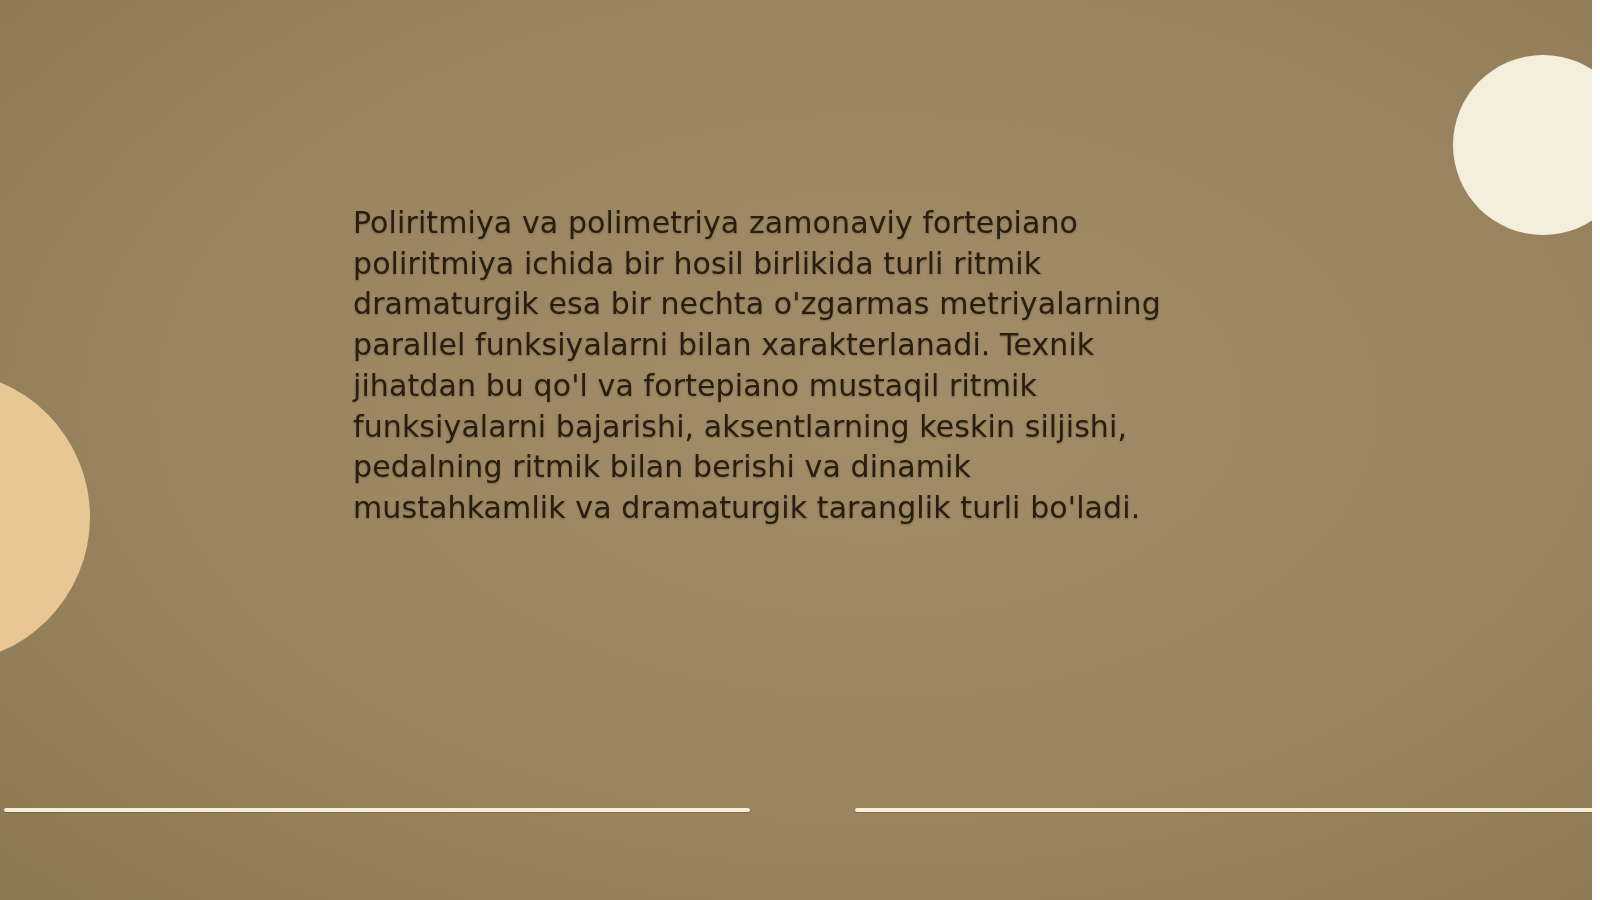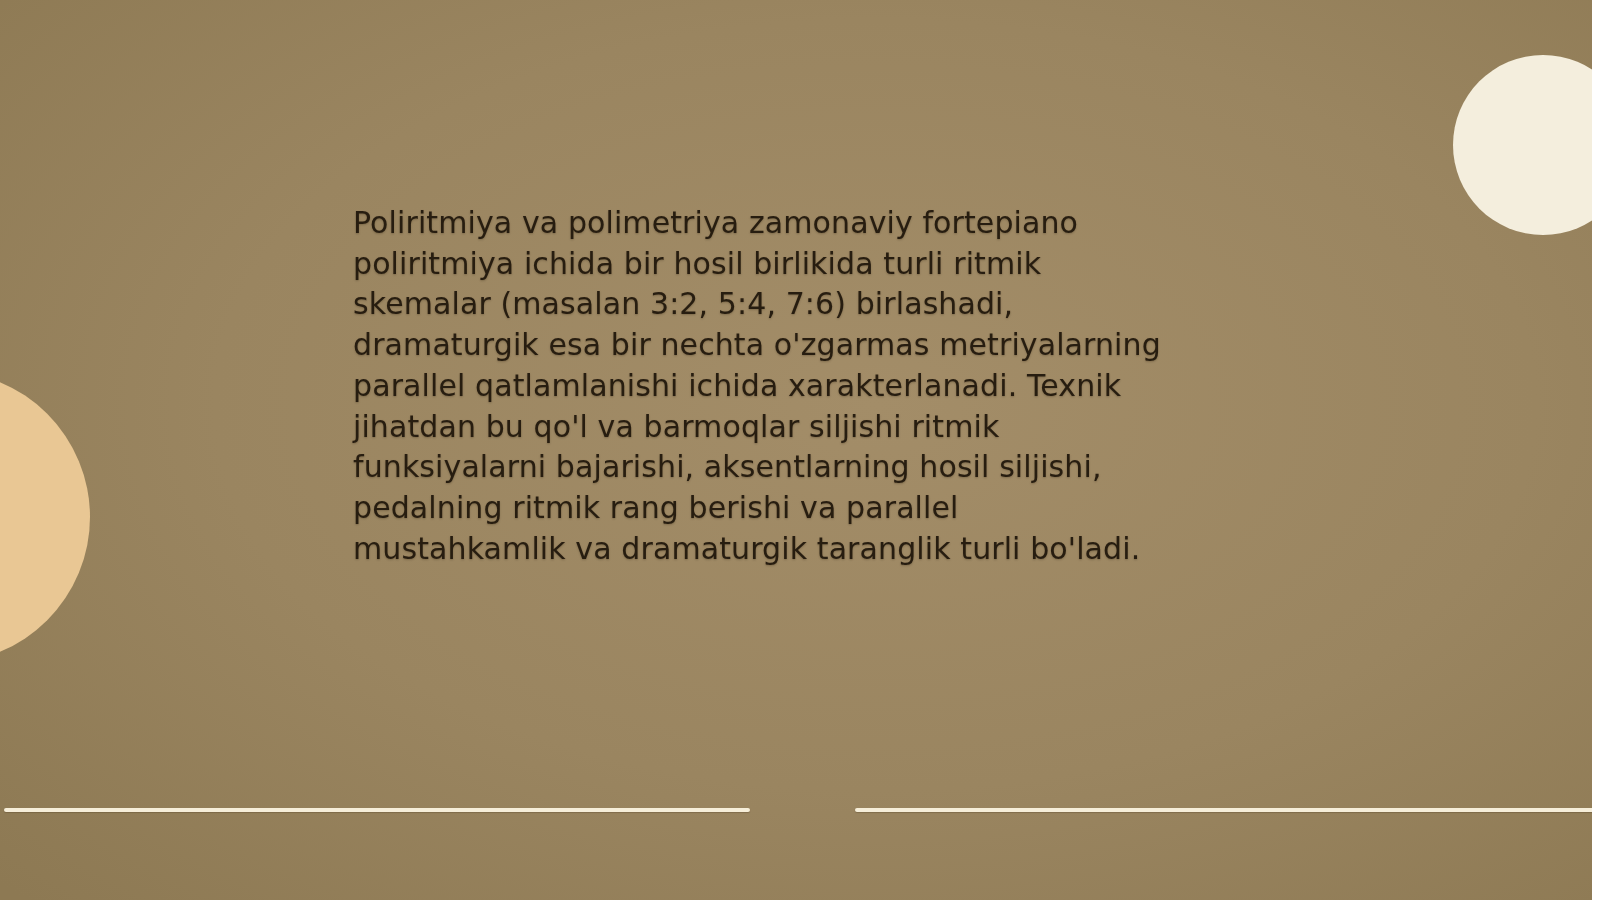"skemalar (masalan 3:2, 5:4, 7:6)" div { html: <div>skemalar (masalan 3:2, 5:4, 7:6) birlashadi,</div> -> none }
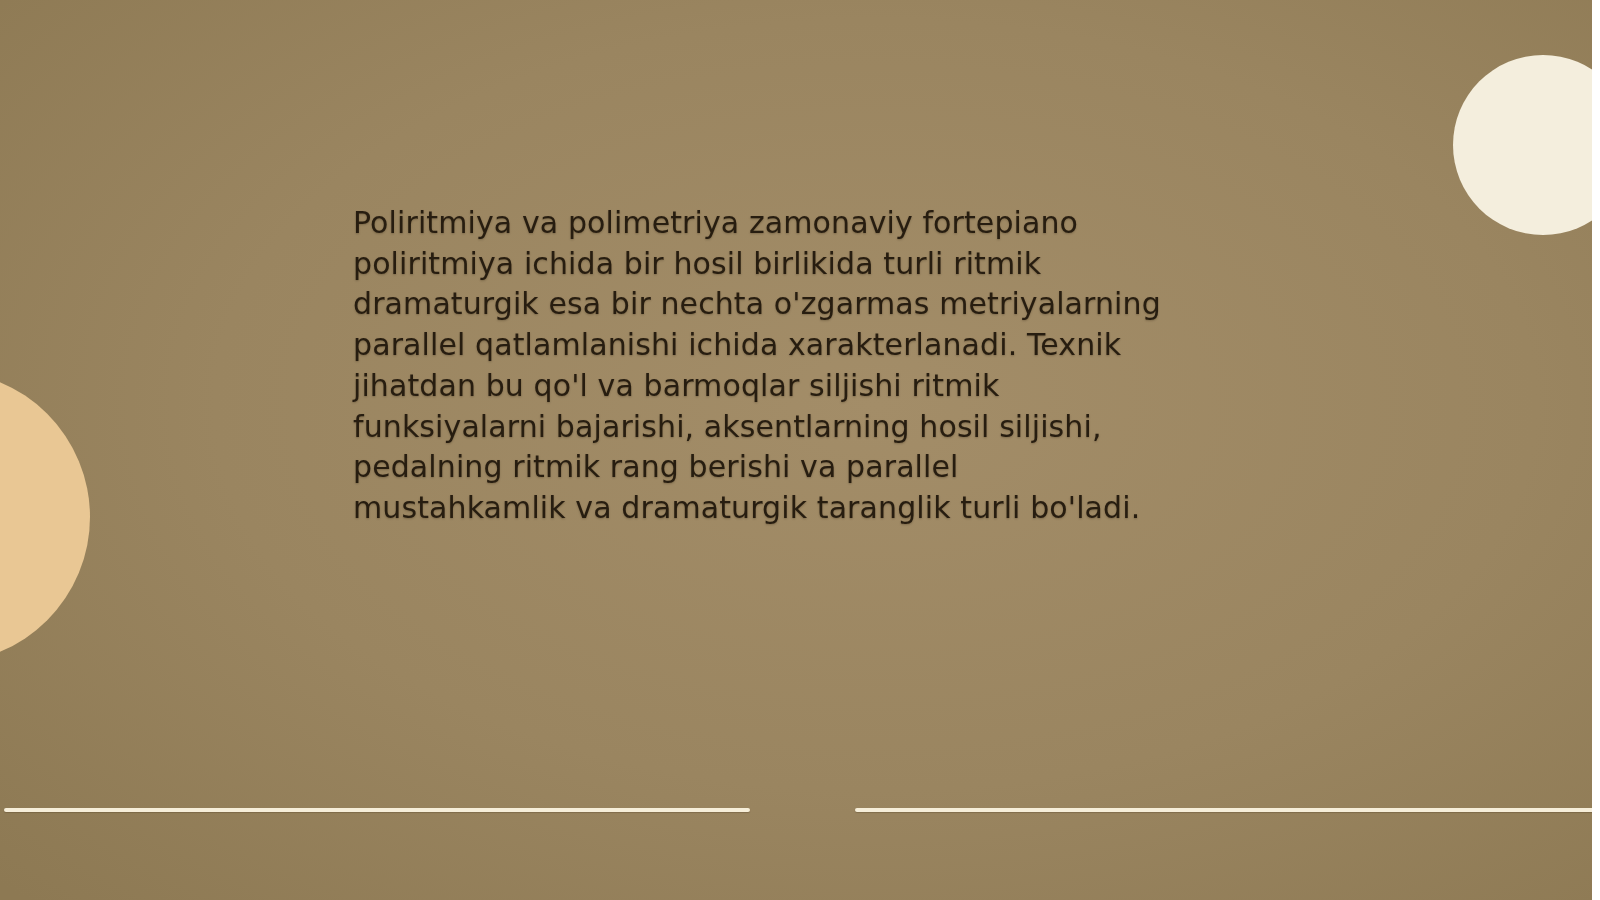"parallel qatlamlanishi ichida" div { text: qatlamlanishi ichida -> funksiyalarni bilan }
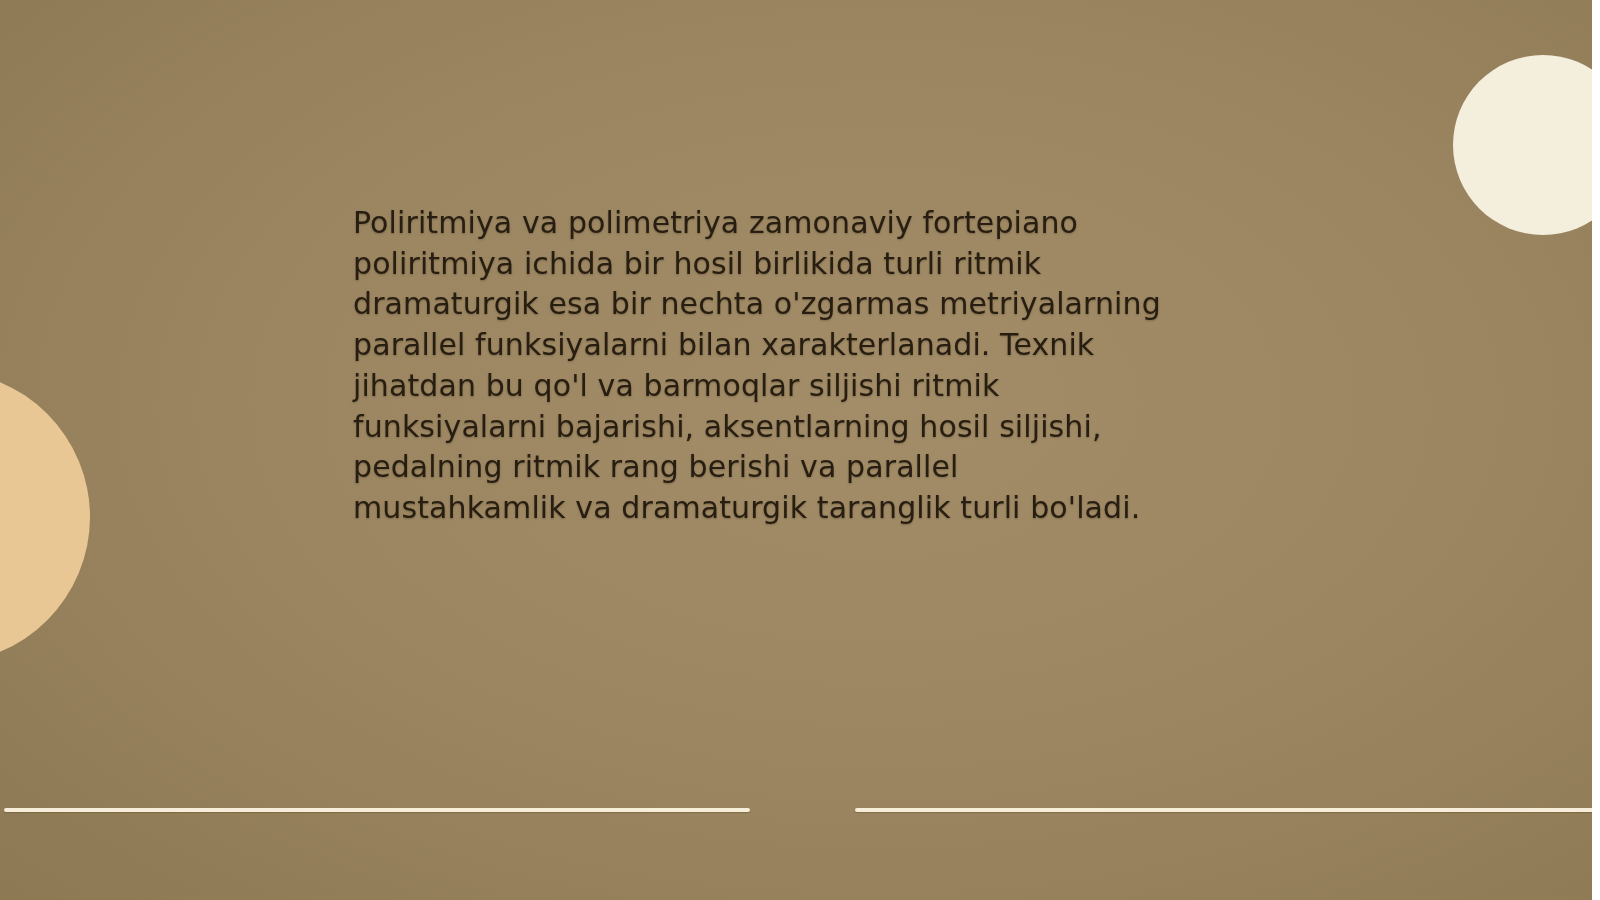"jihatdan bu qo'l va barmoqlar" div { text: barmoqlar siljishi -> fortepiano mustaqil }
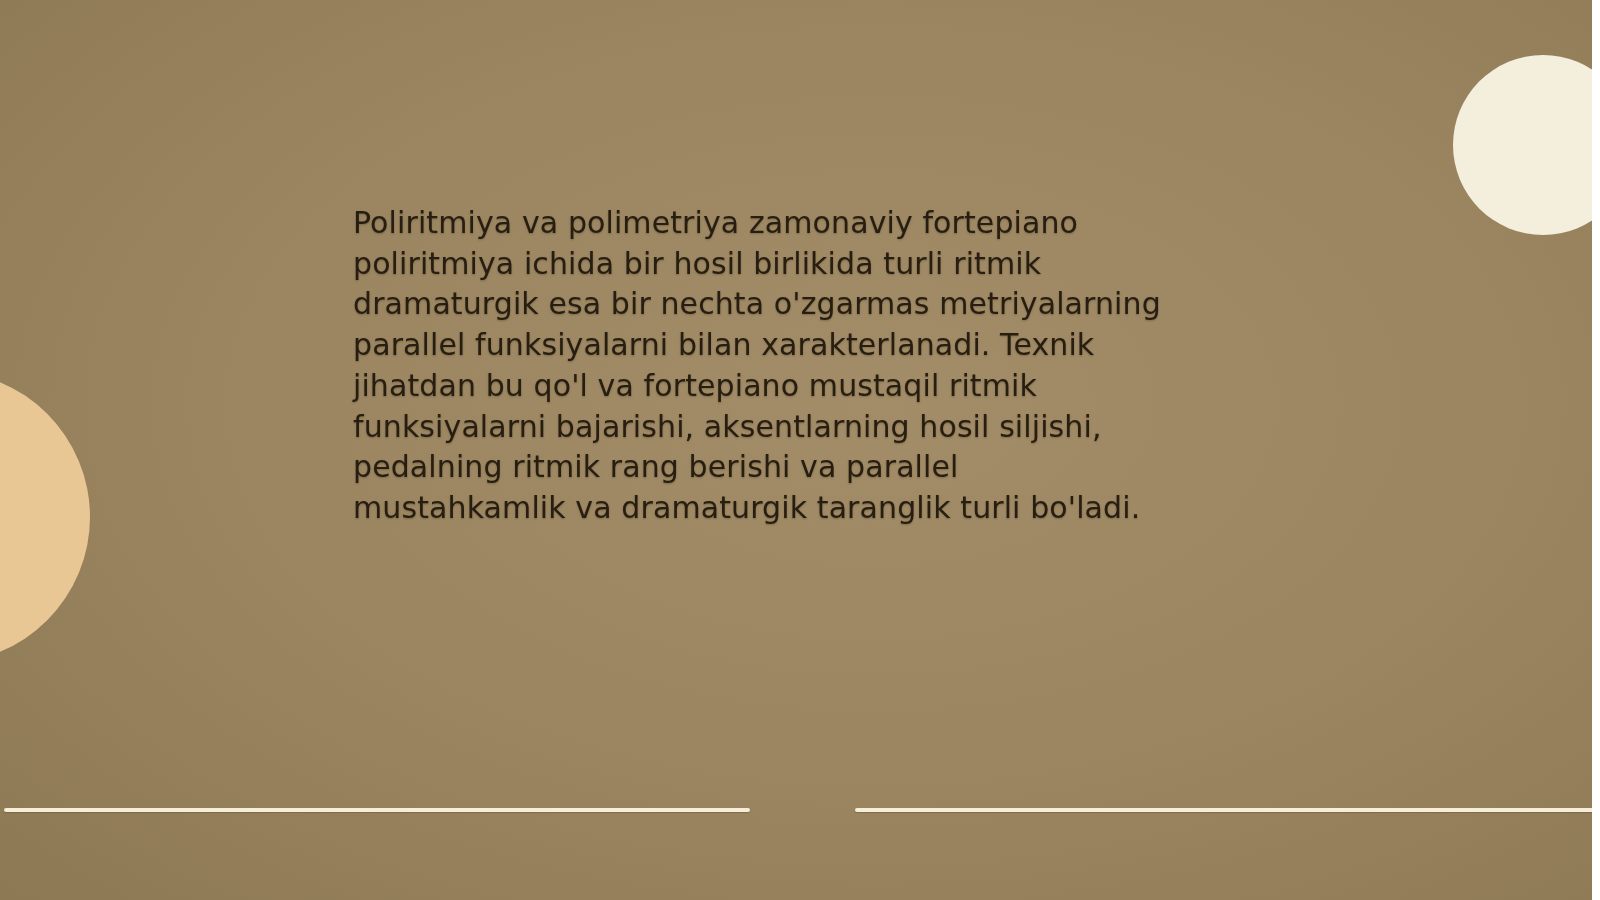"funksiyalarni bajarishi, aksentlarning" div { text: hosil -> keskin }
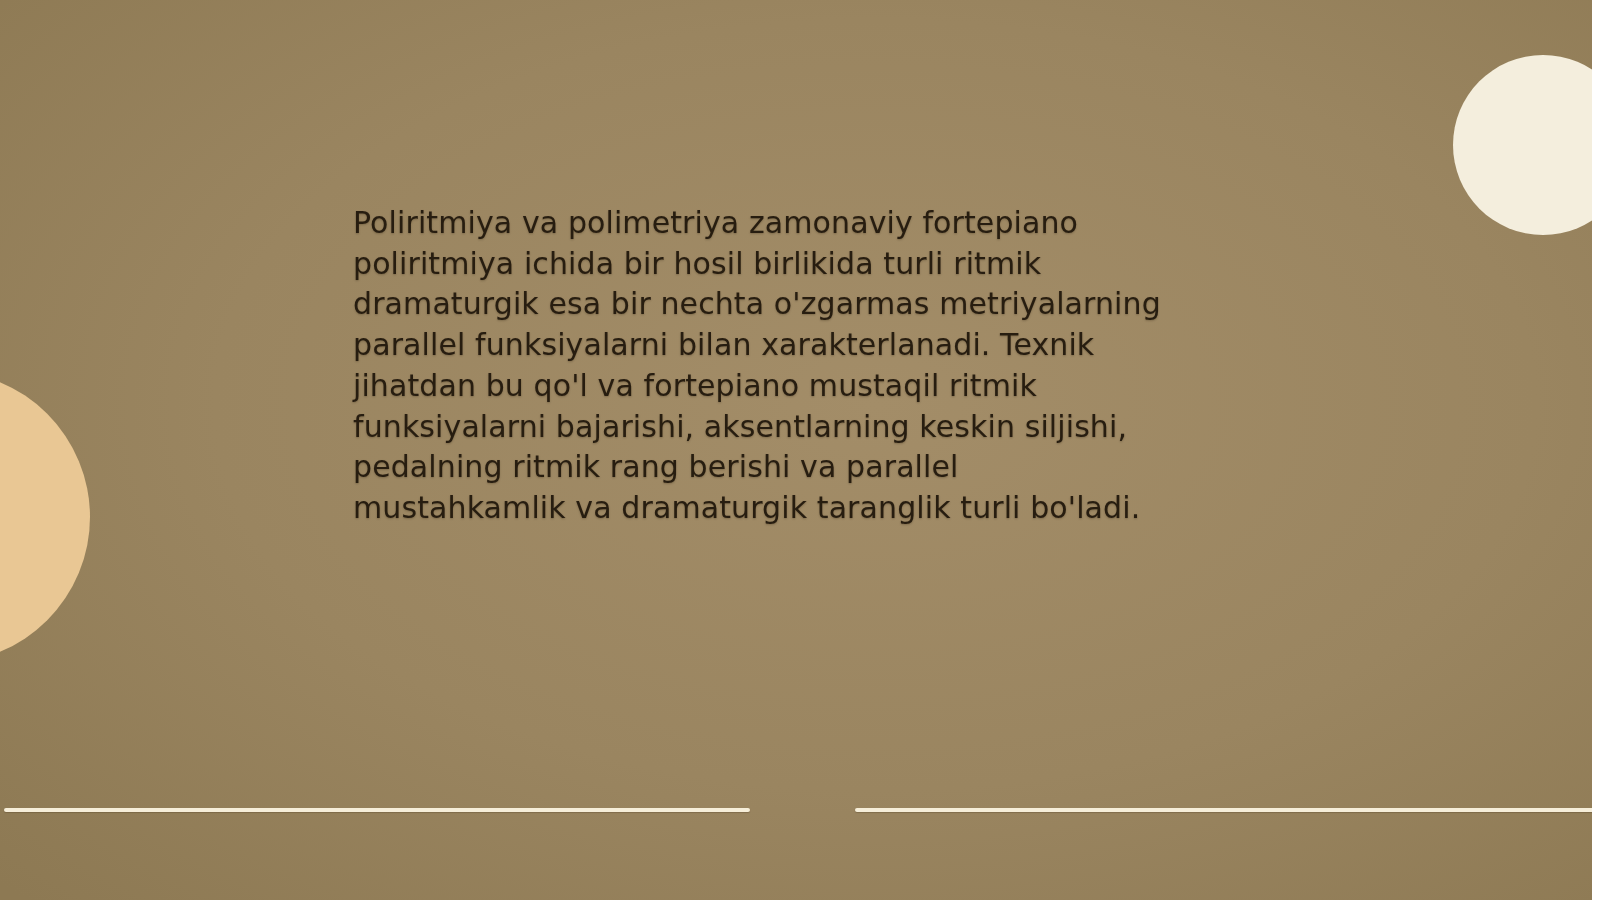"pedalning ritmik rang berishi va" div { text: rang berishi va parallel -> bilan berishi va dinamik }
